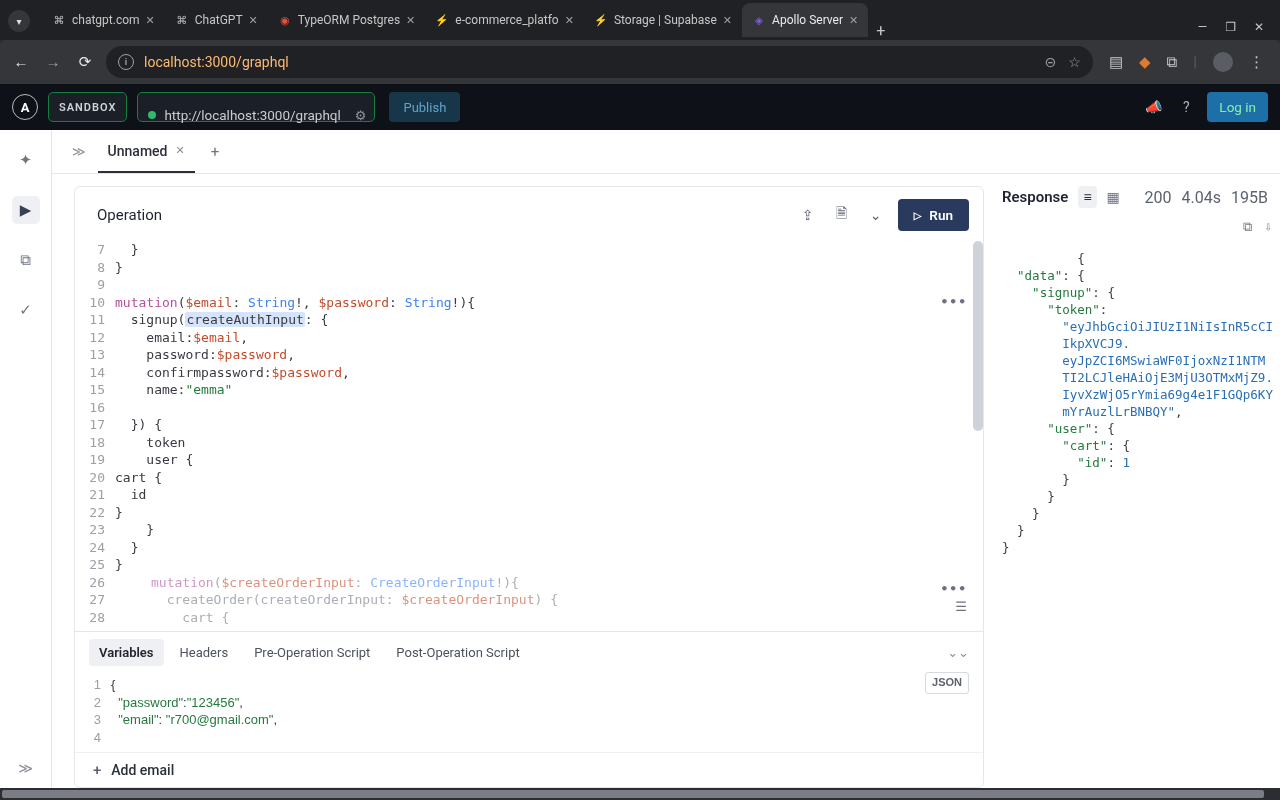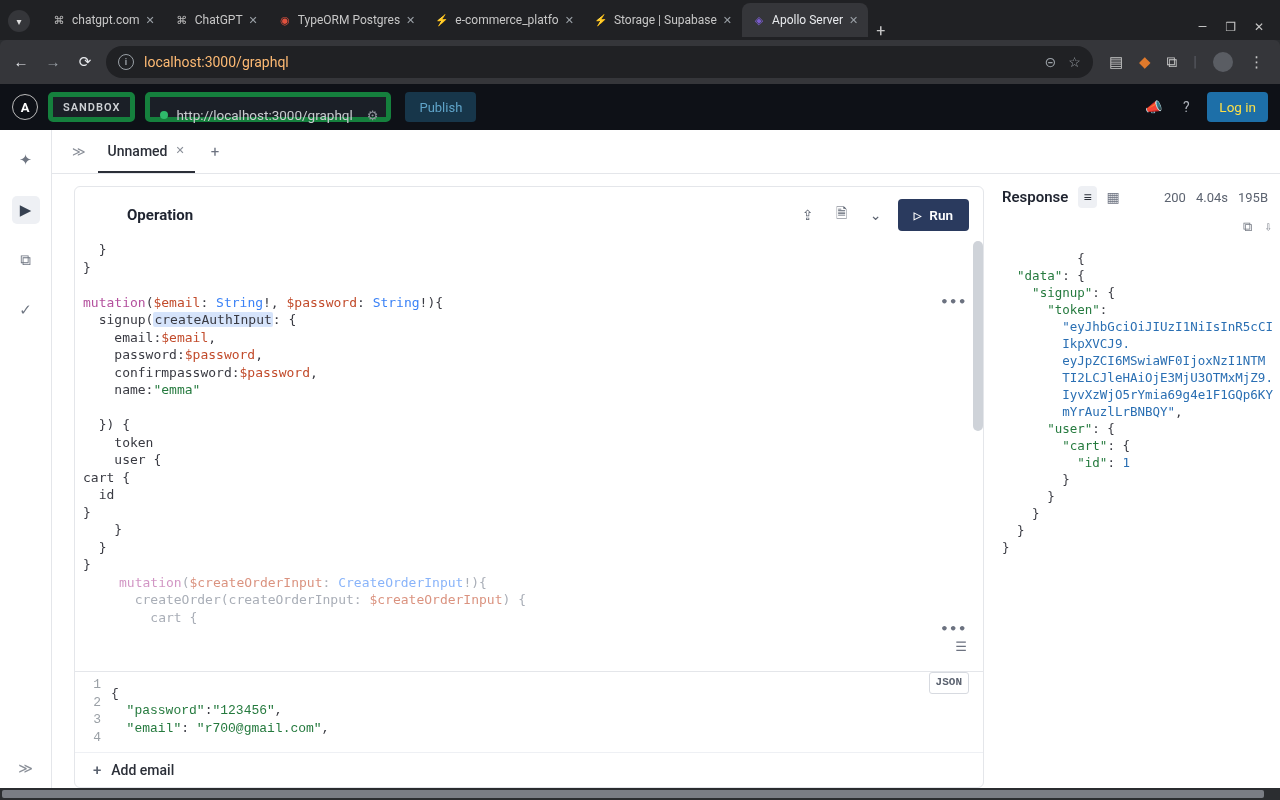"SANDBOX" .pill { border: 5px solid #15803d -> 1px solid #15803d }
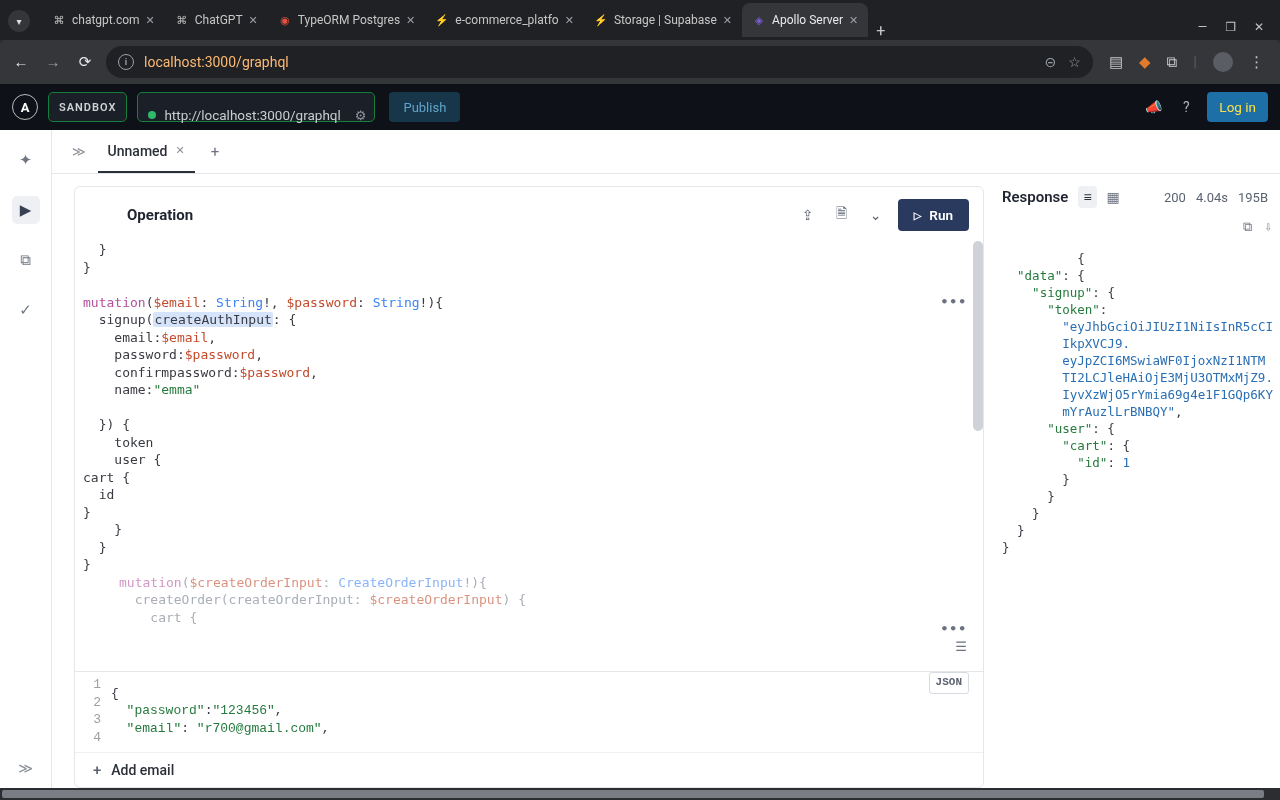"Log in" .login-btn { color: #fde047 -> #86efac }
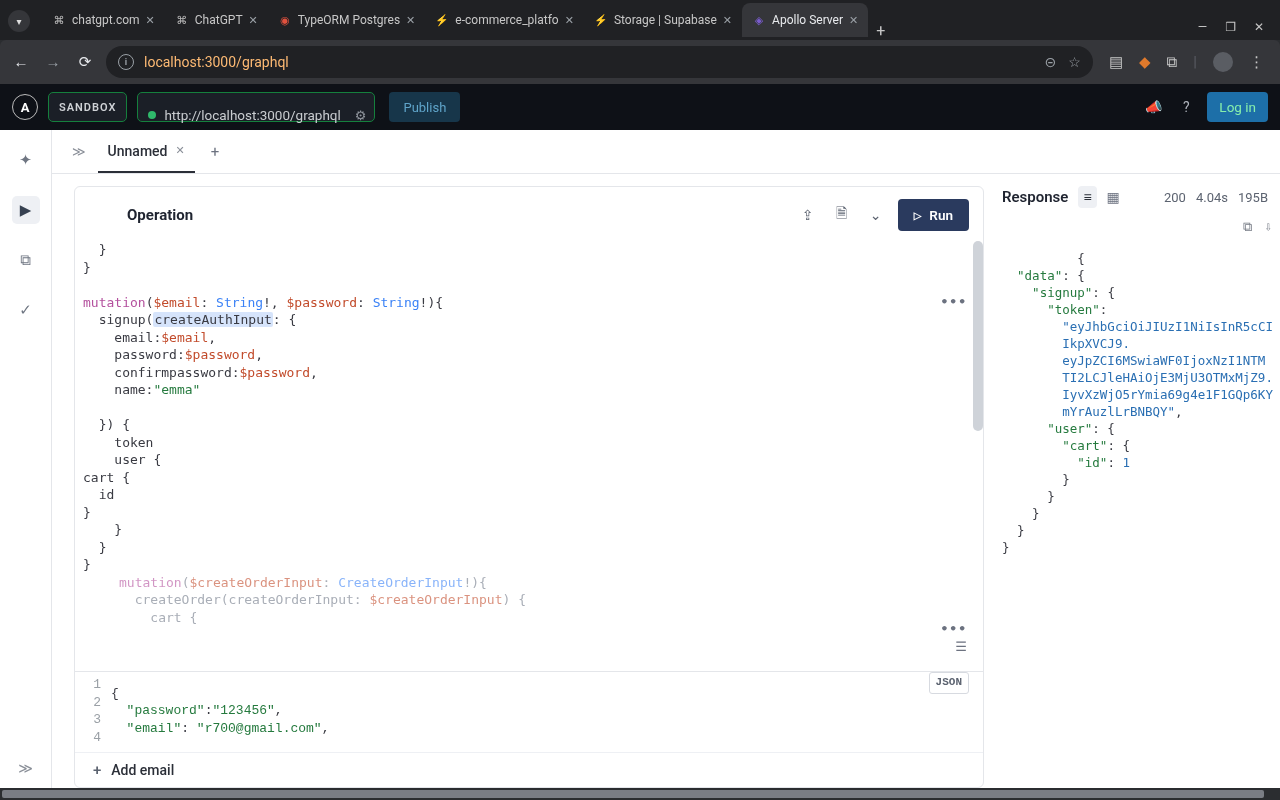"200" .resp-stats { font-size: 13px -> 16px }
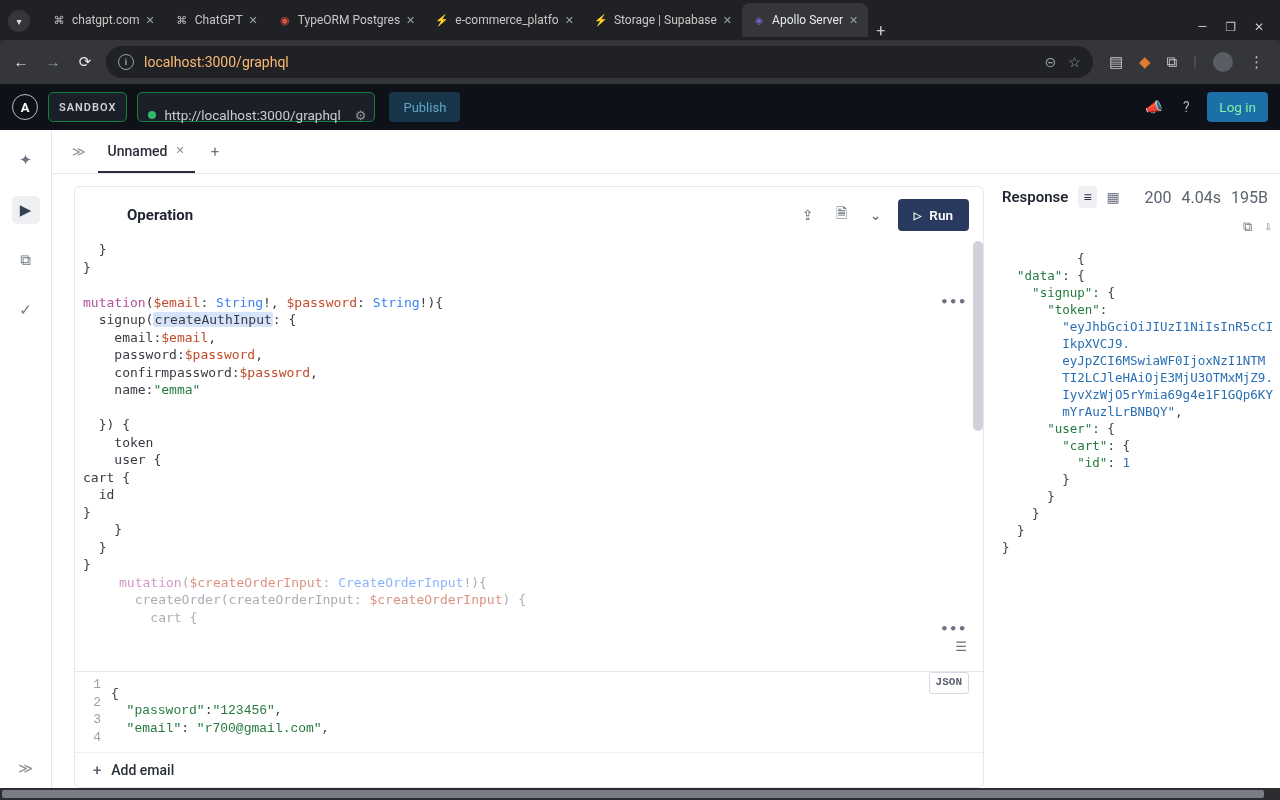"Operation" .op-head h3 { font-weight: 700 -> 400; margin-left: 30px -> none }
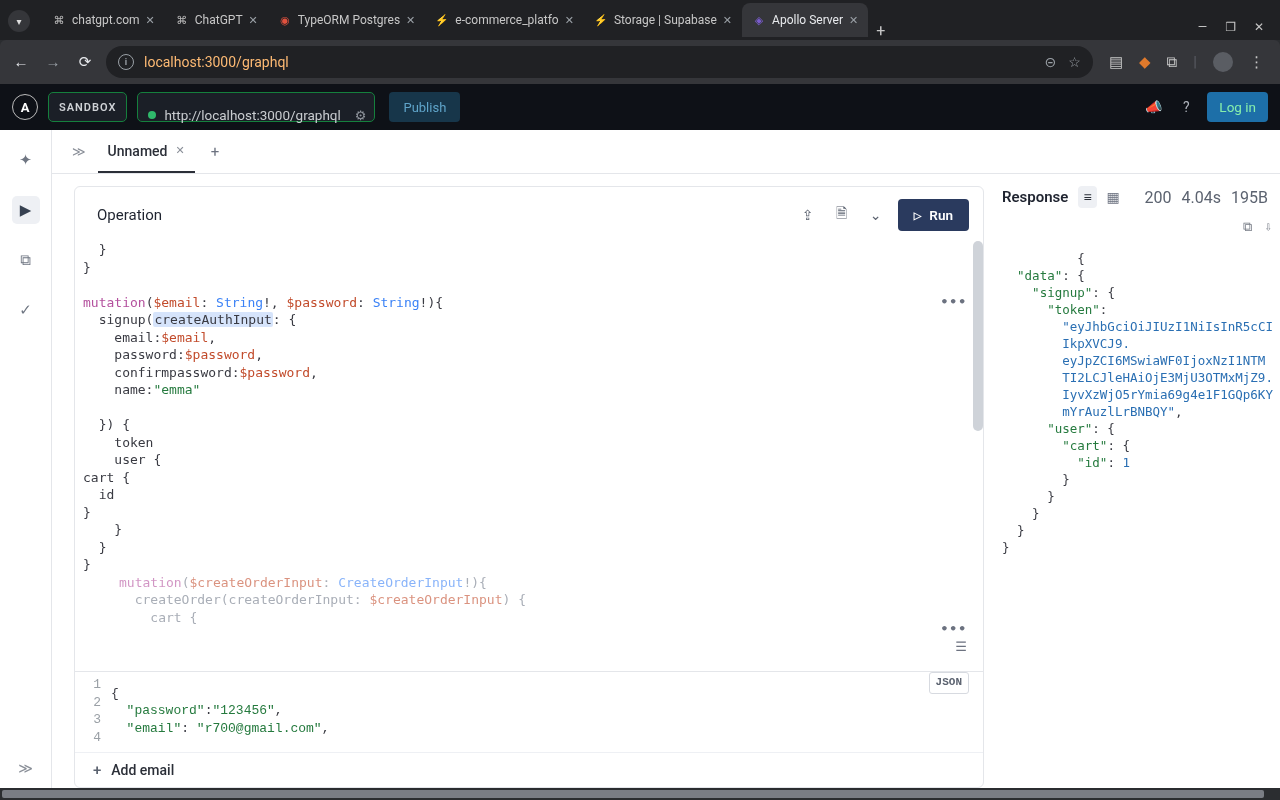"7 8 9 10 11" div.gutter { html: none -> <div>7 8 9 10 11 12 13 14 15 16 17 18 19 20 21 22 23 24 25 26 27 28 </div> }
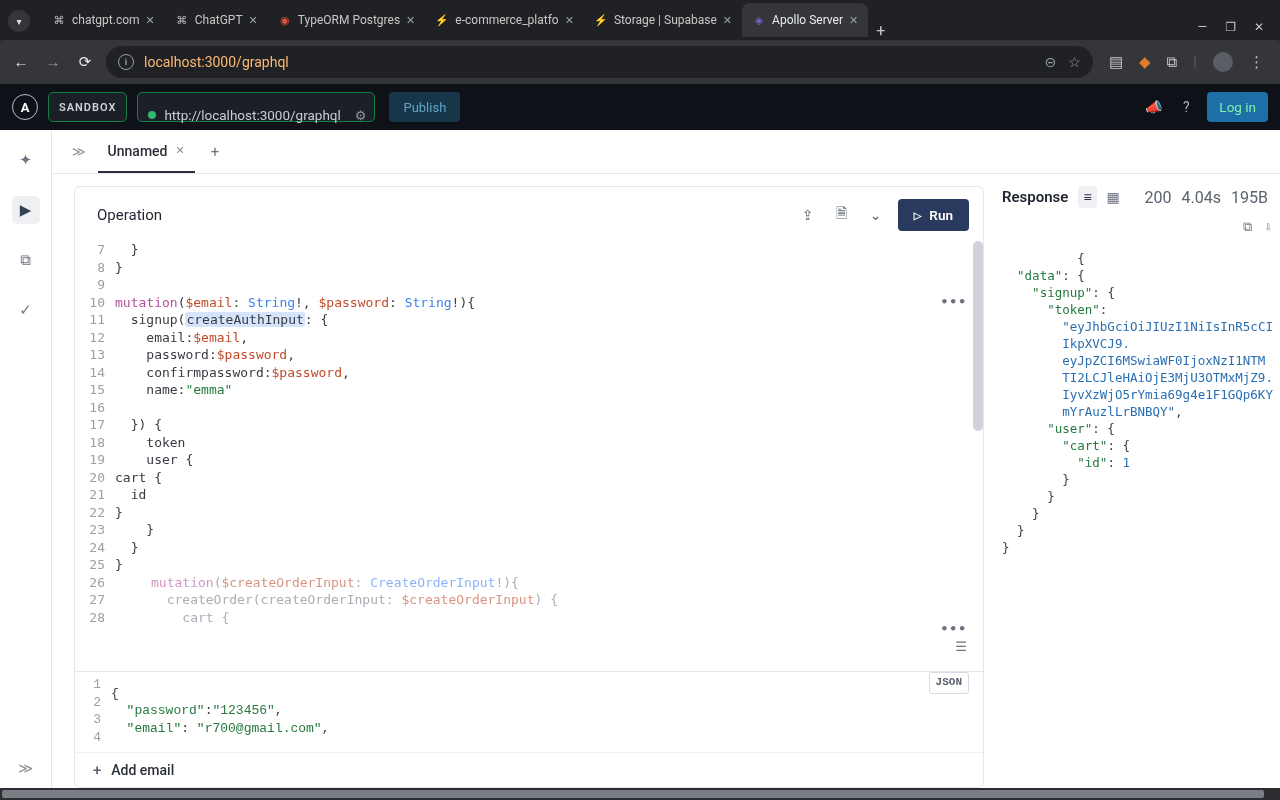"Variables" div.var-tabs { html: none -> <div> <span>Variables</span> <span>Headers</span> <span>Pre-Operation Script</span> <span>Post-Operation Script</span> <span></span> <span>⌄⌄</span> </div> }
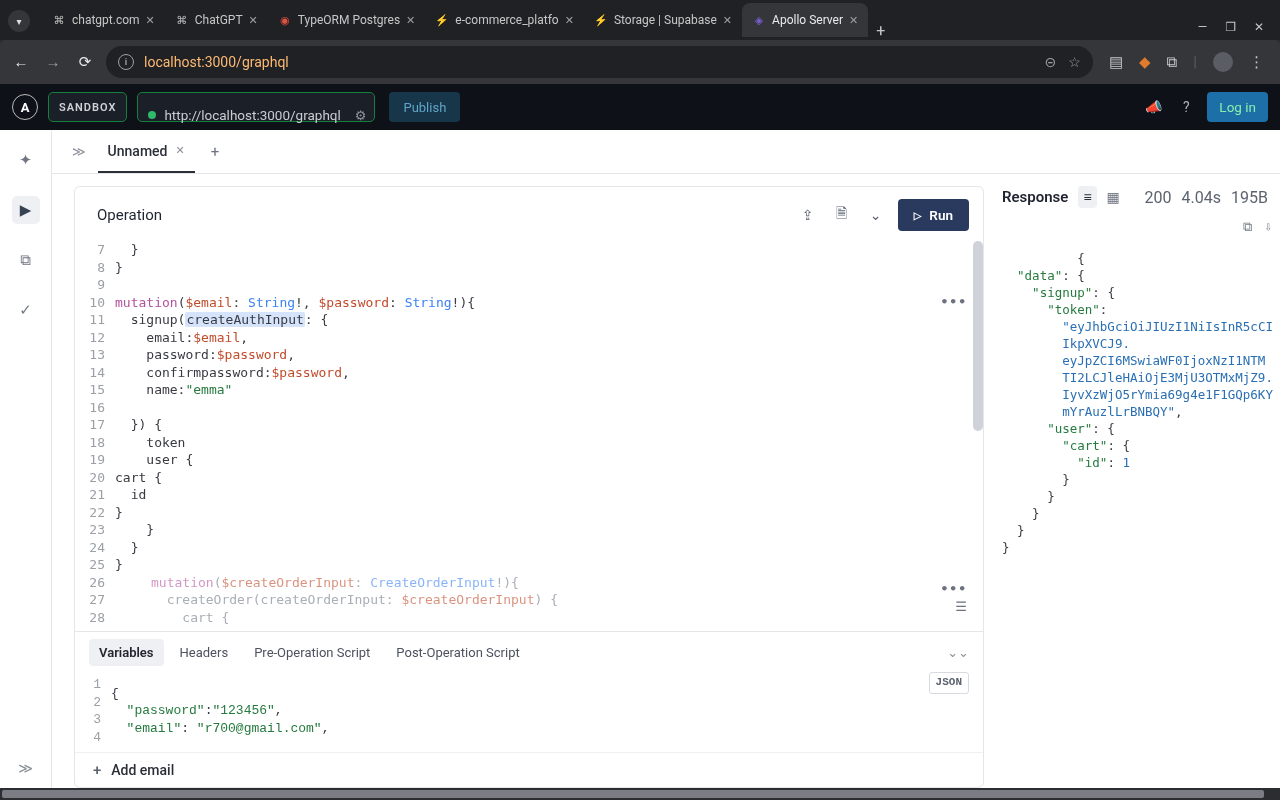"1 2 3 4" .var-editor { align-items: center -> none; font-family: Liberation Mono, monospace -> Liberation Sans, sans-serif }
